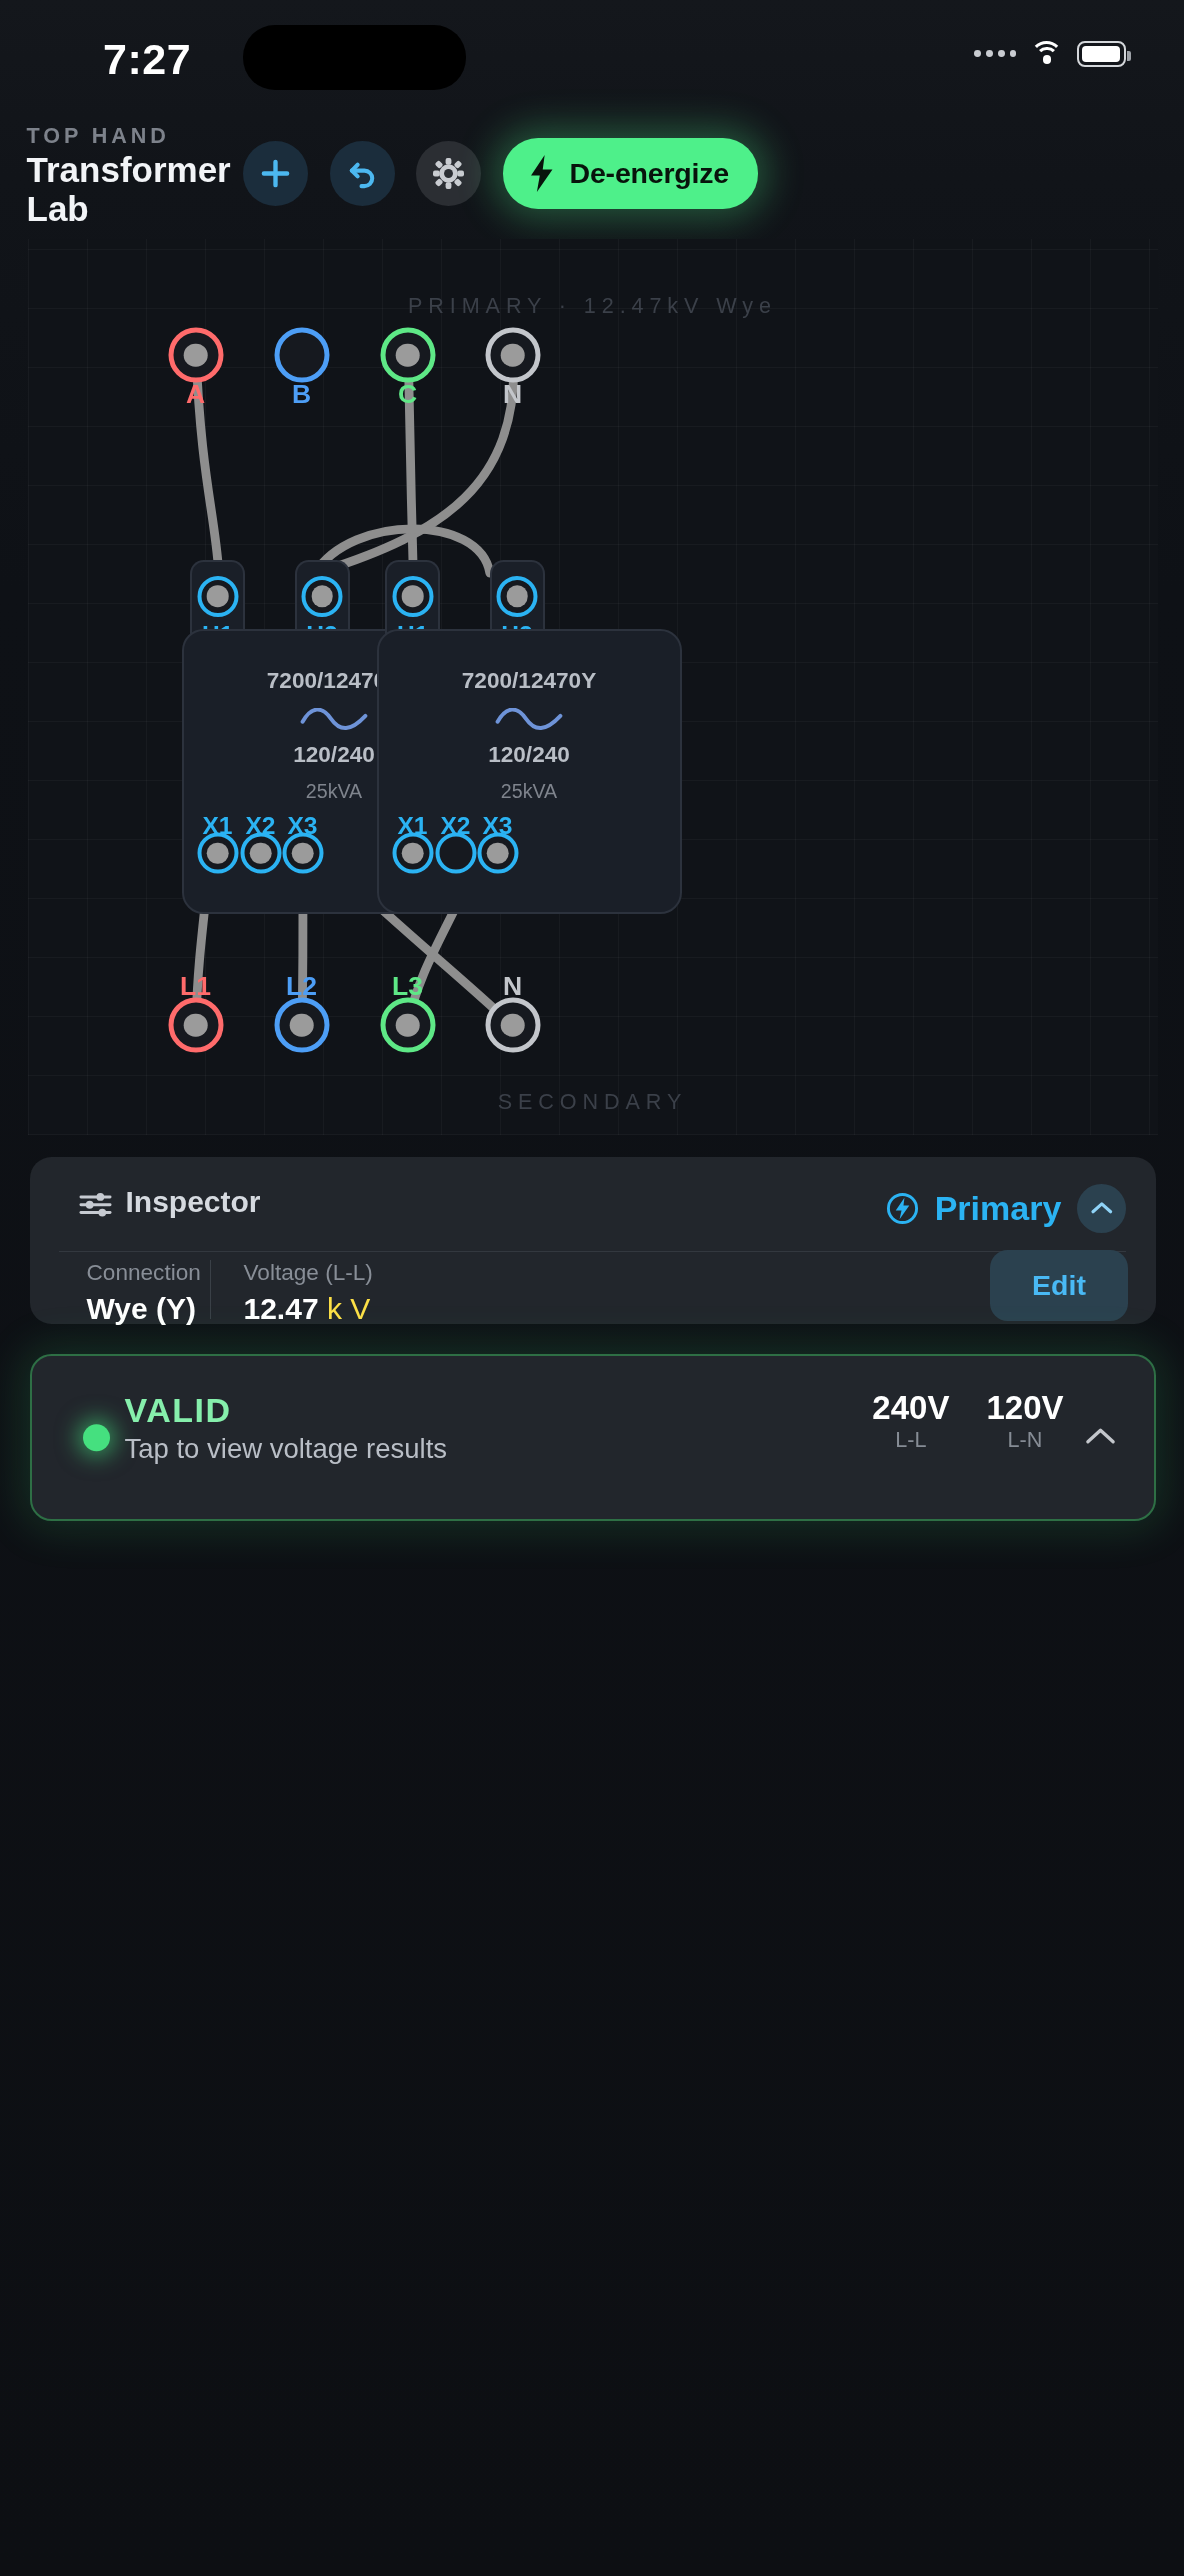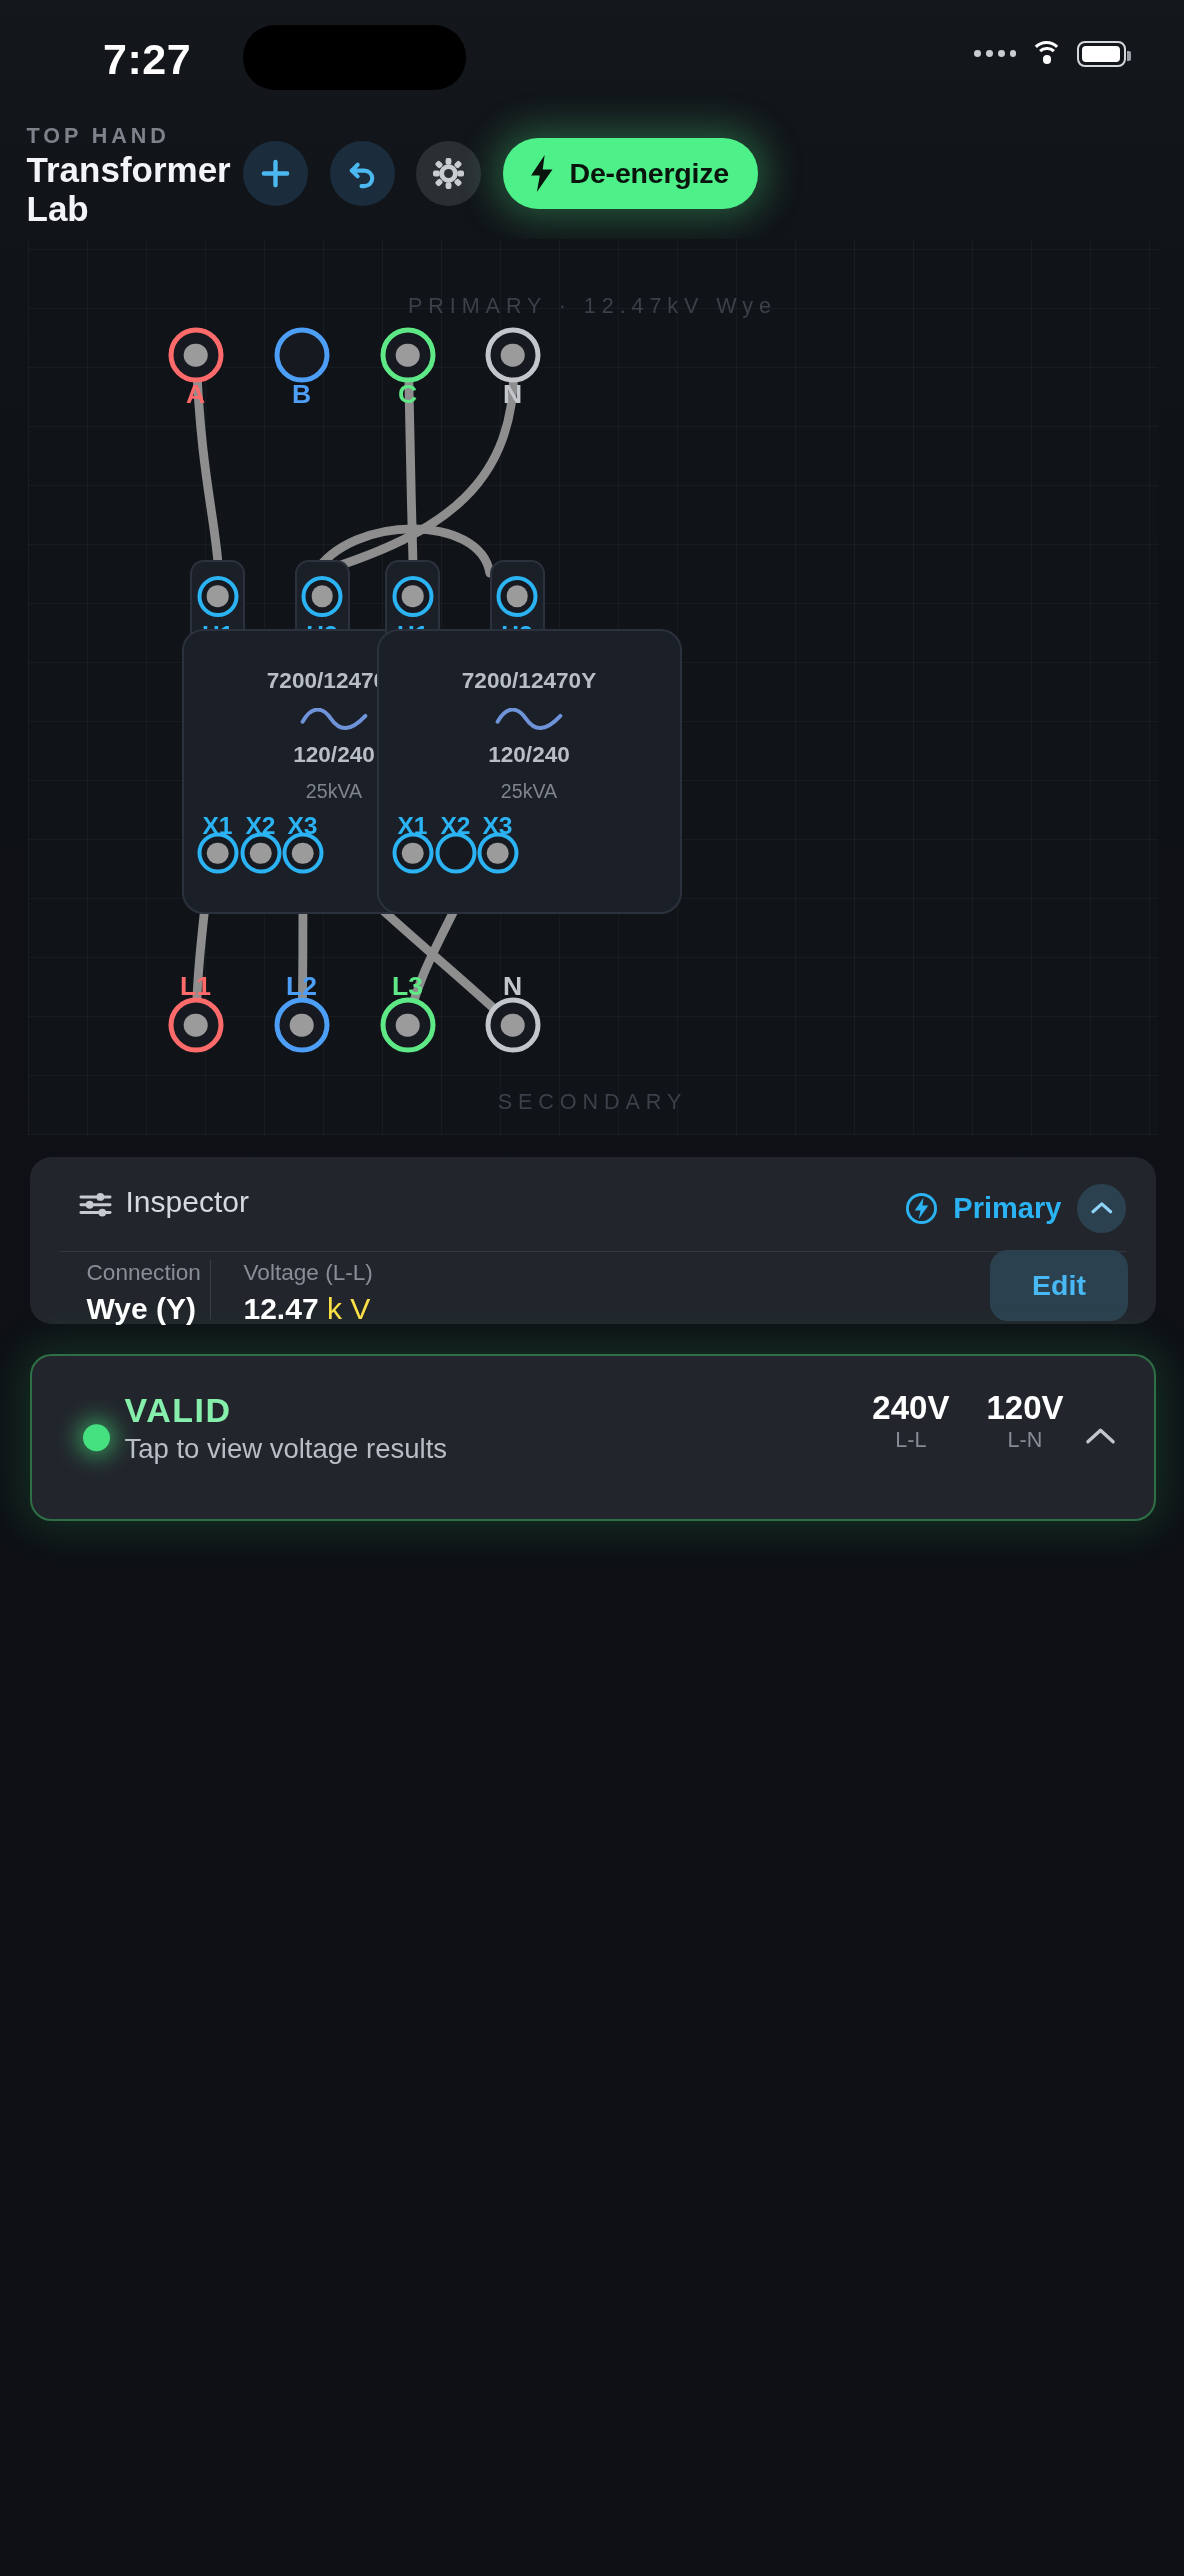"Inspector" .insp-title { font-weight: 400 -> 700 }
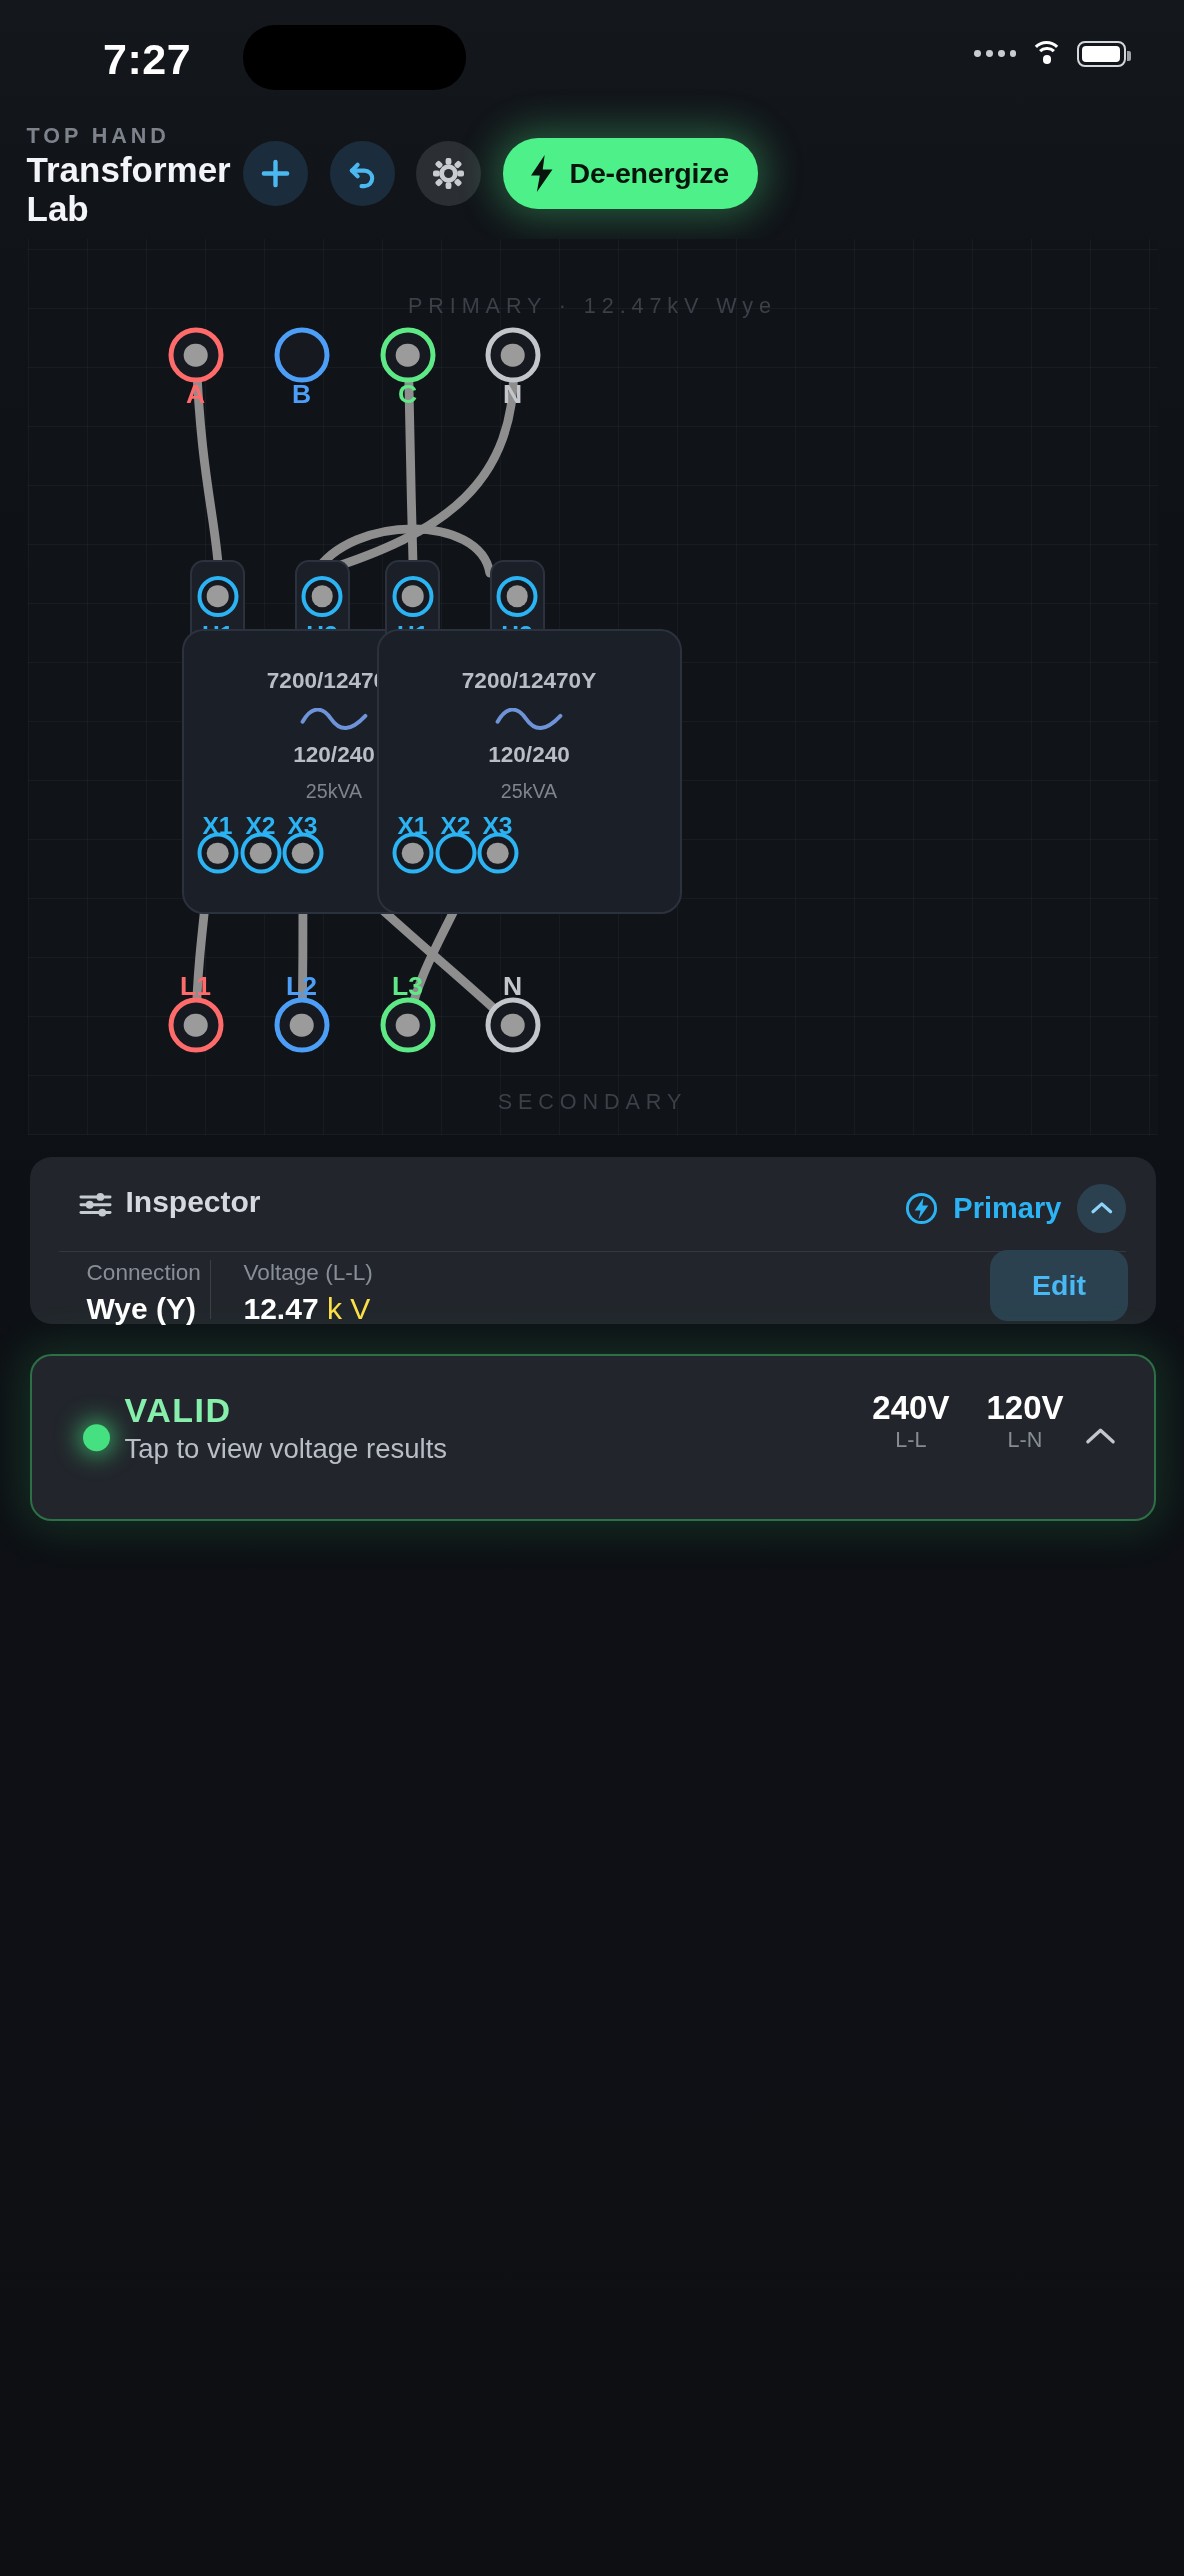"Primary" .insp-scope { font-size: 29px -> 34px }
